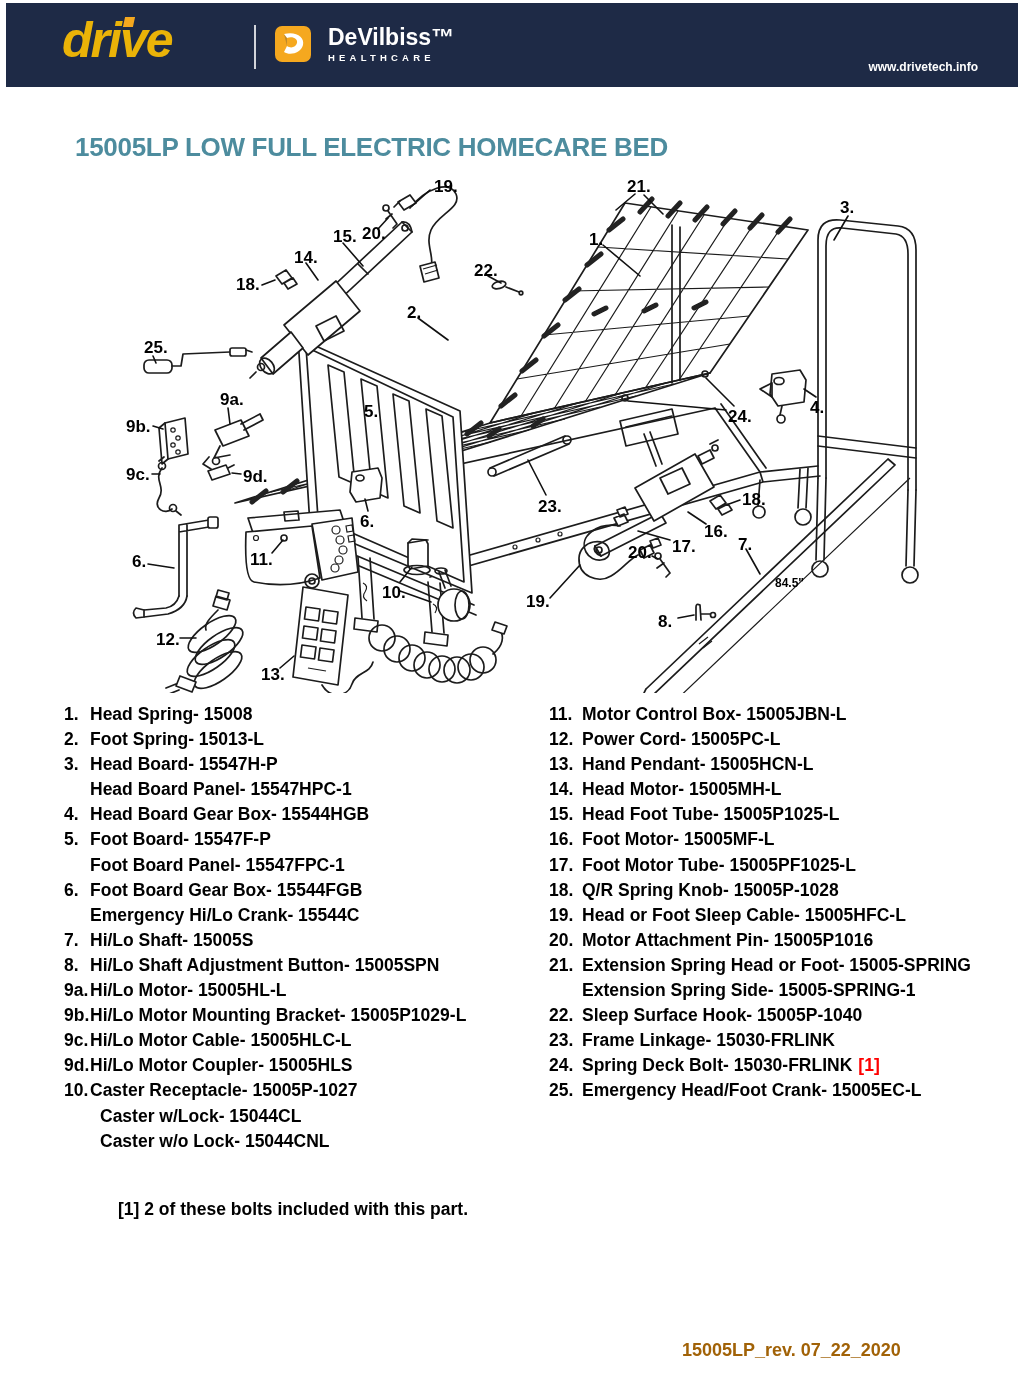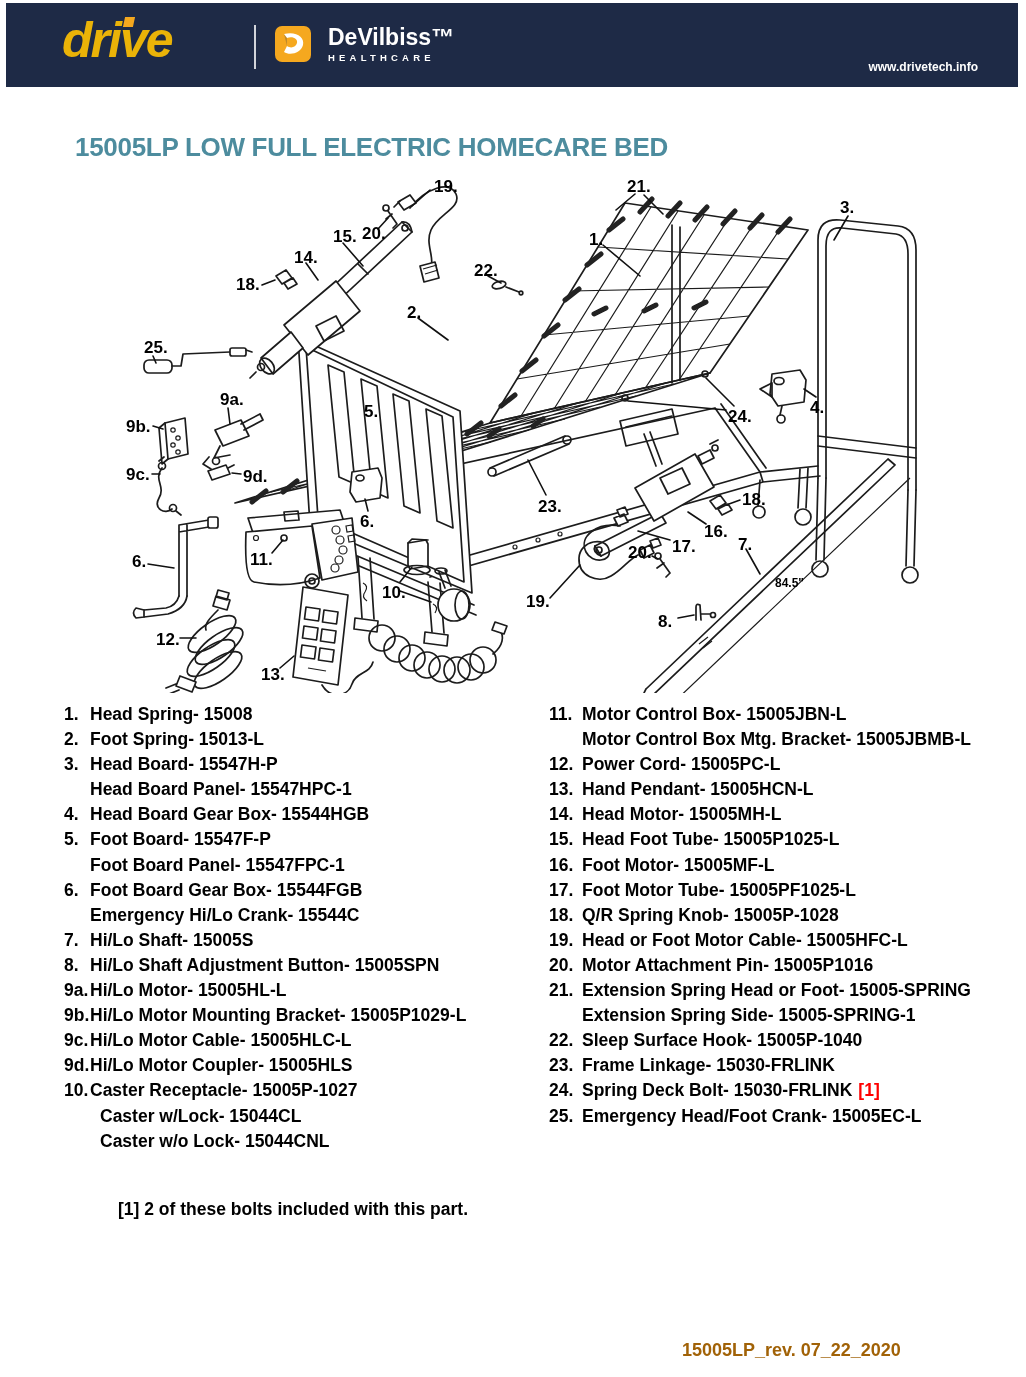"Motor Control Box Mtg. Bracket-" div.prow { html: <div> <span></span> <span>Motor Control Box Mtg. Bracket- 15005JBMB-L</span> </div> -> none }
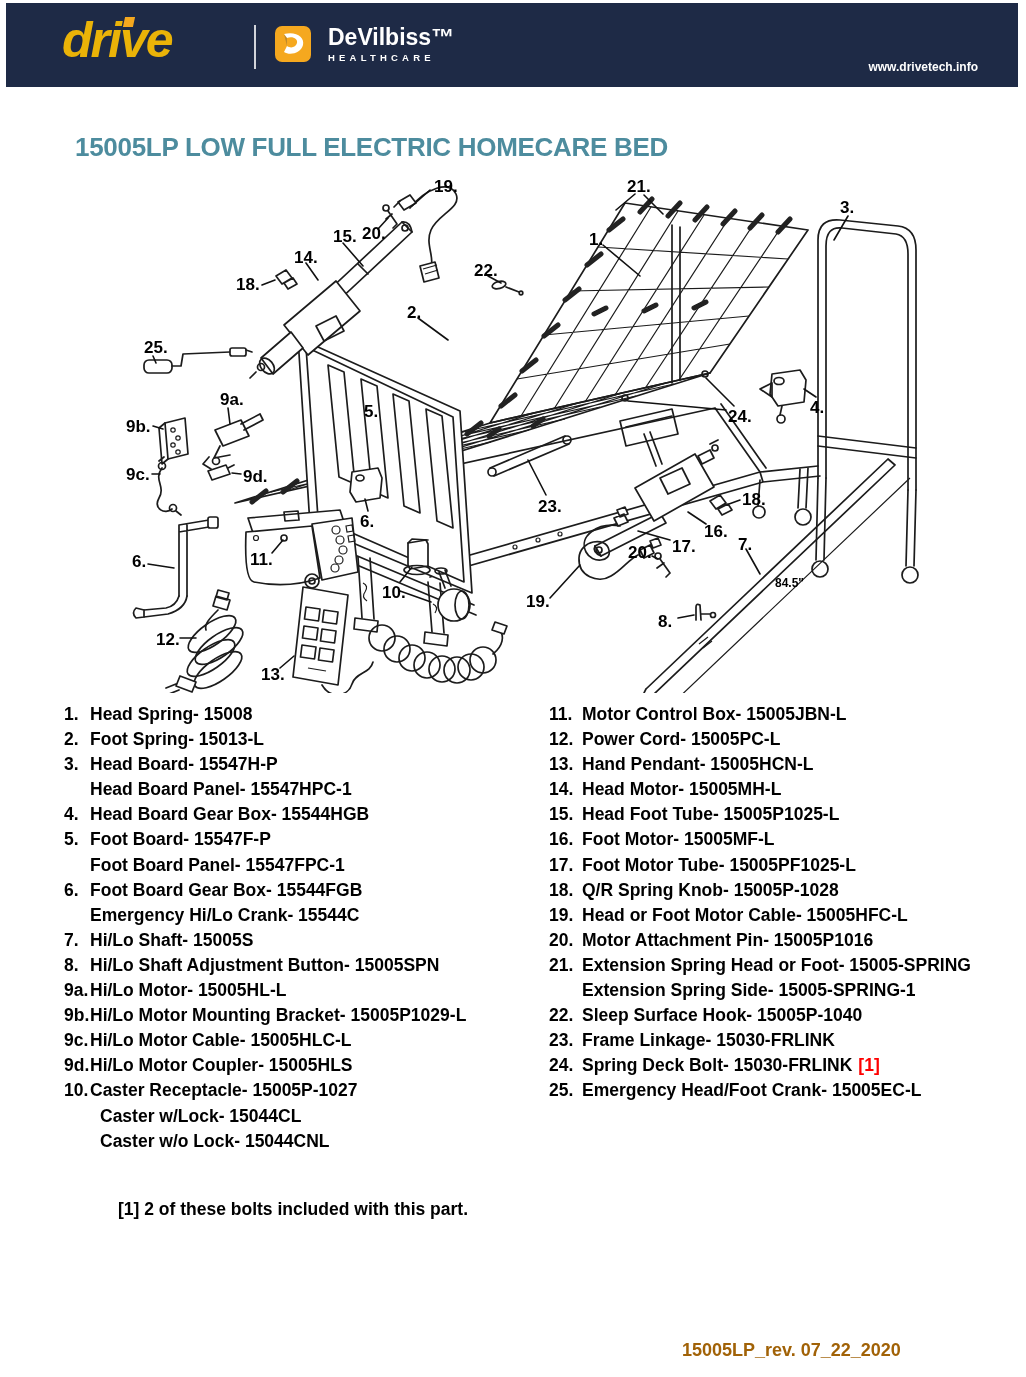"Head or Foot Motor Cable-" span.ptxt { text: Motor -> Sleep }
